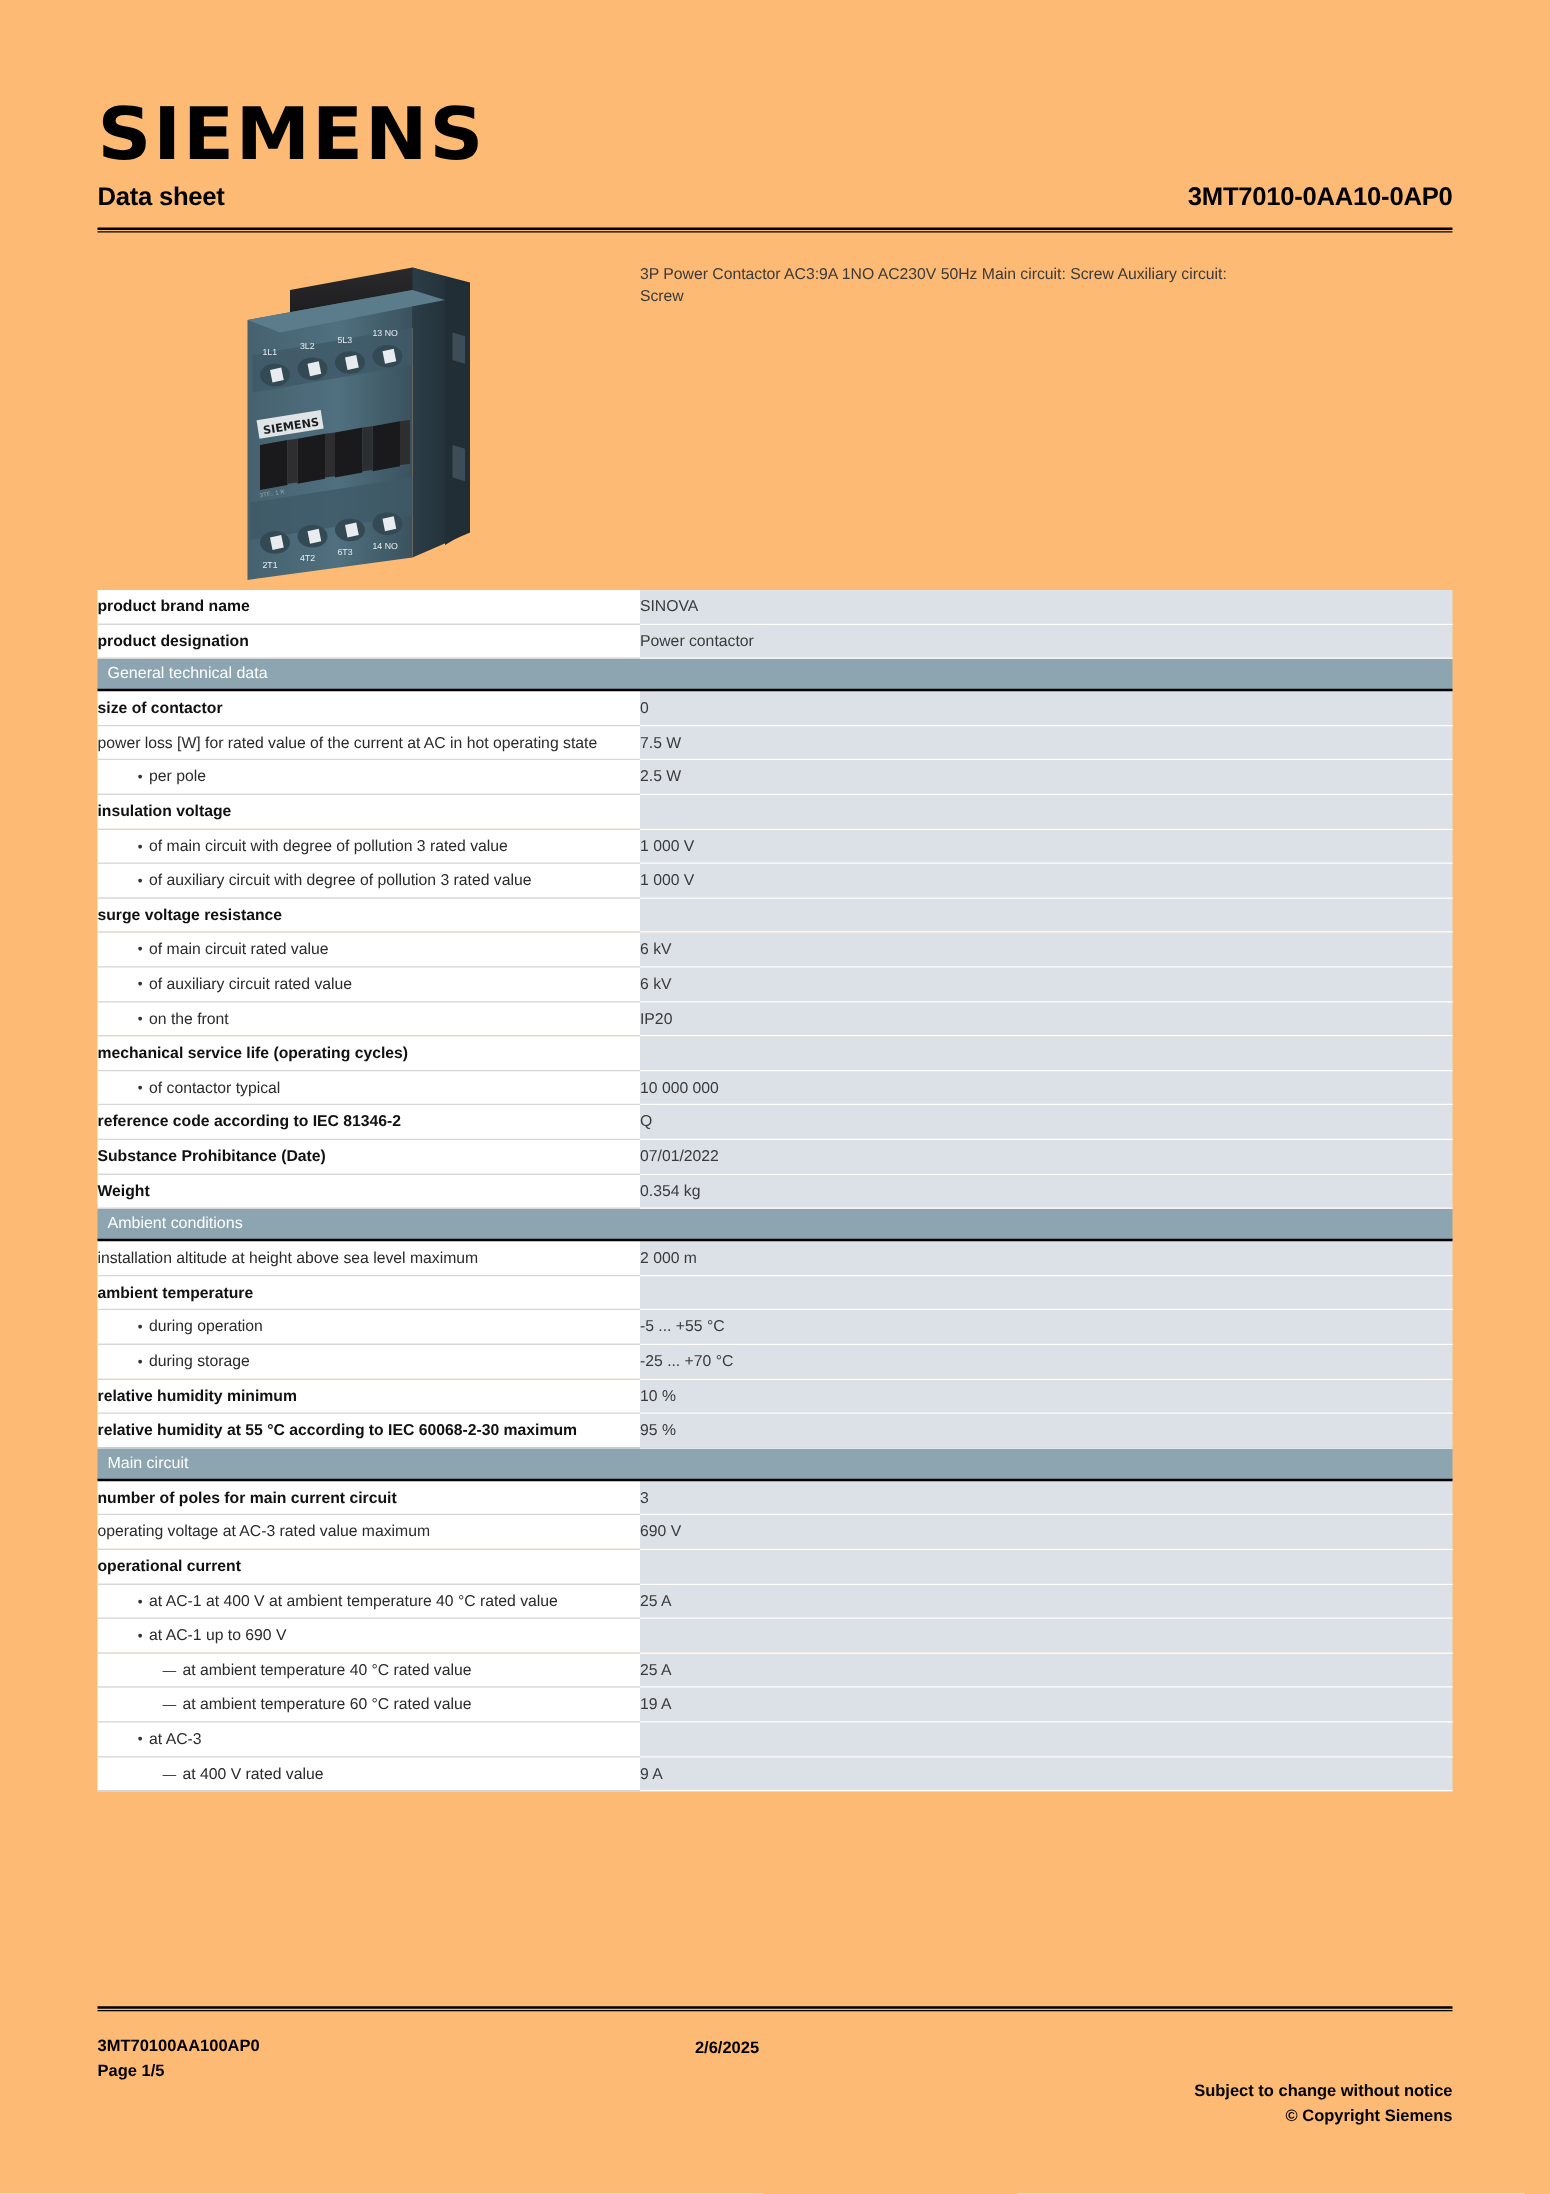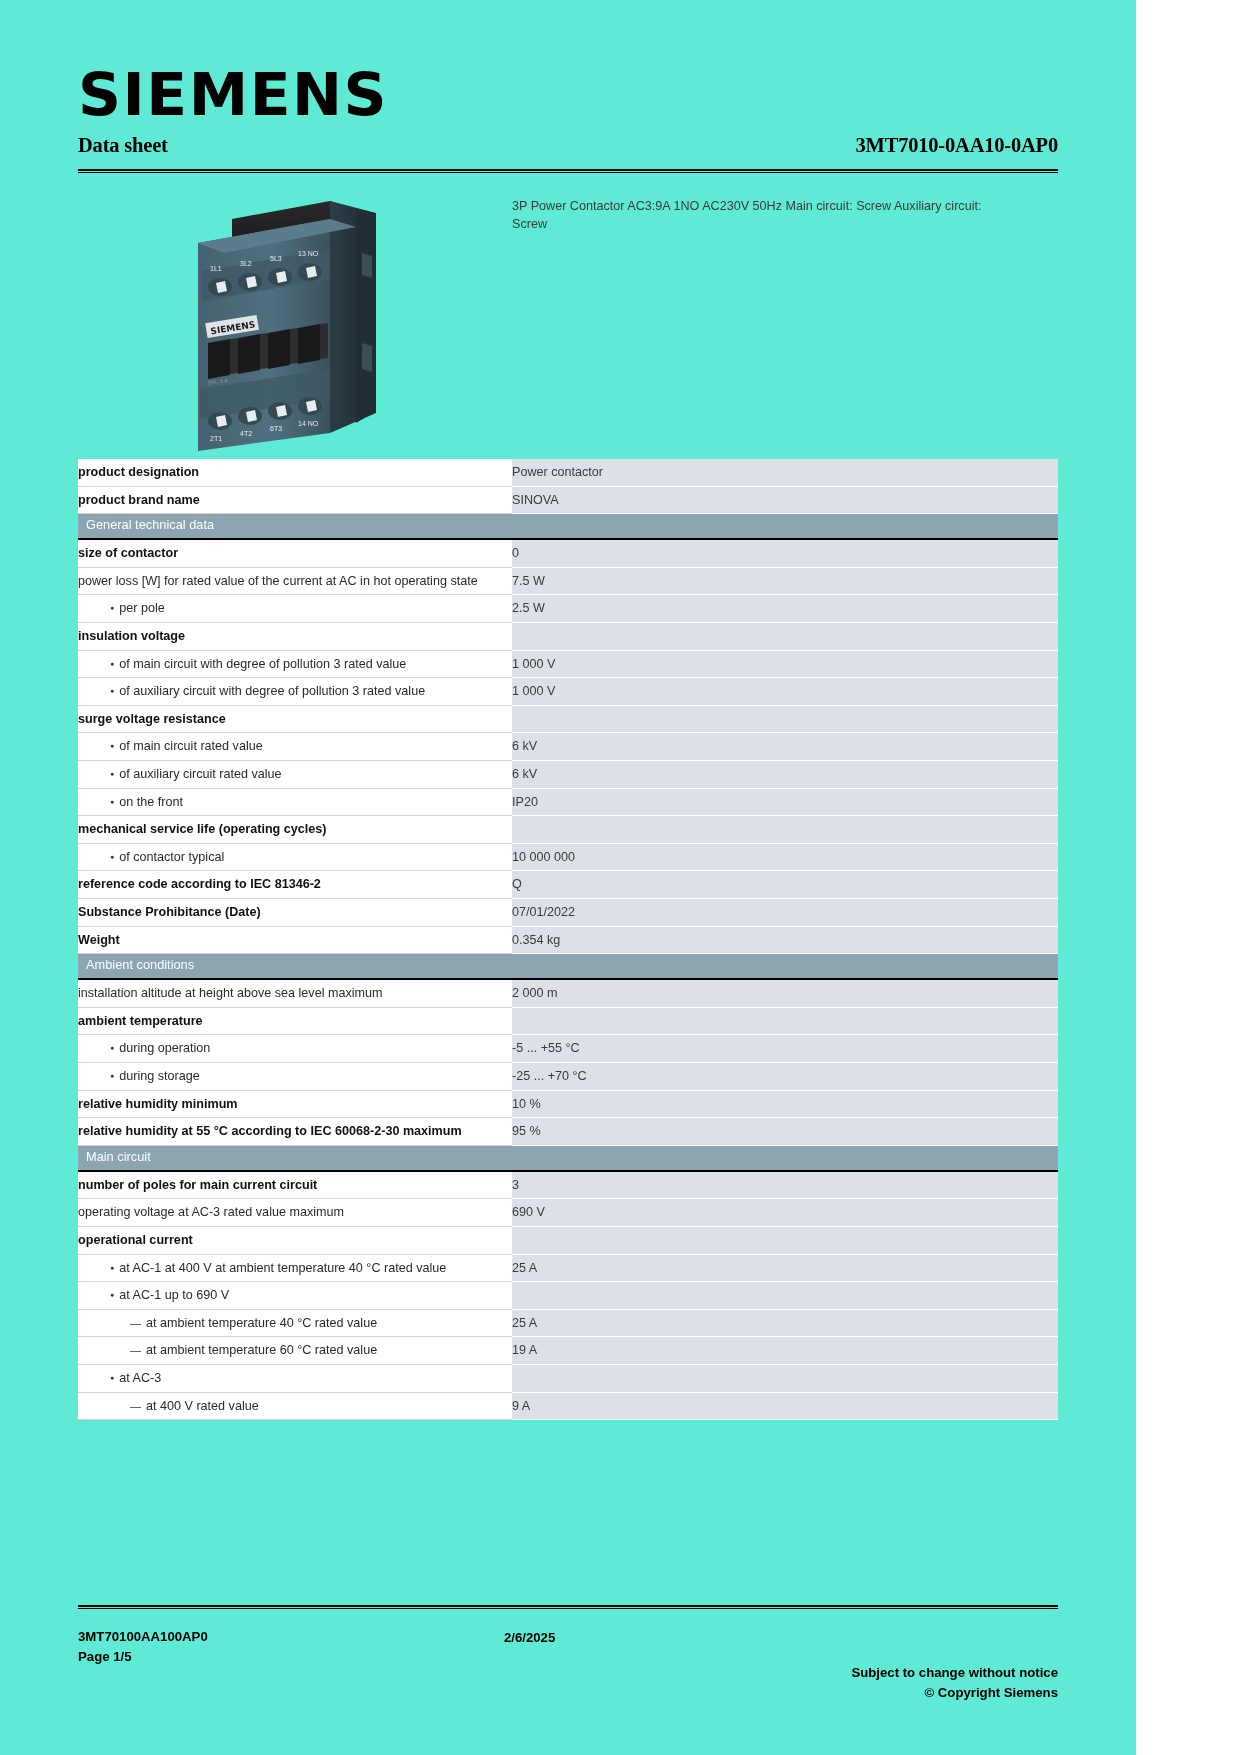"SIEMENS" .page { background: #5eead4 -> #fdba74; padding: 4px 78px -> 16px 78px; width: 1136px -> 1240px }
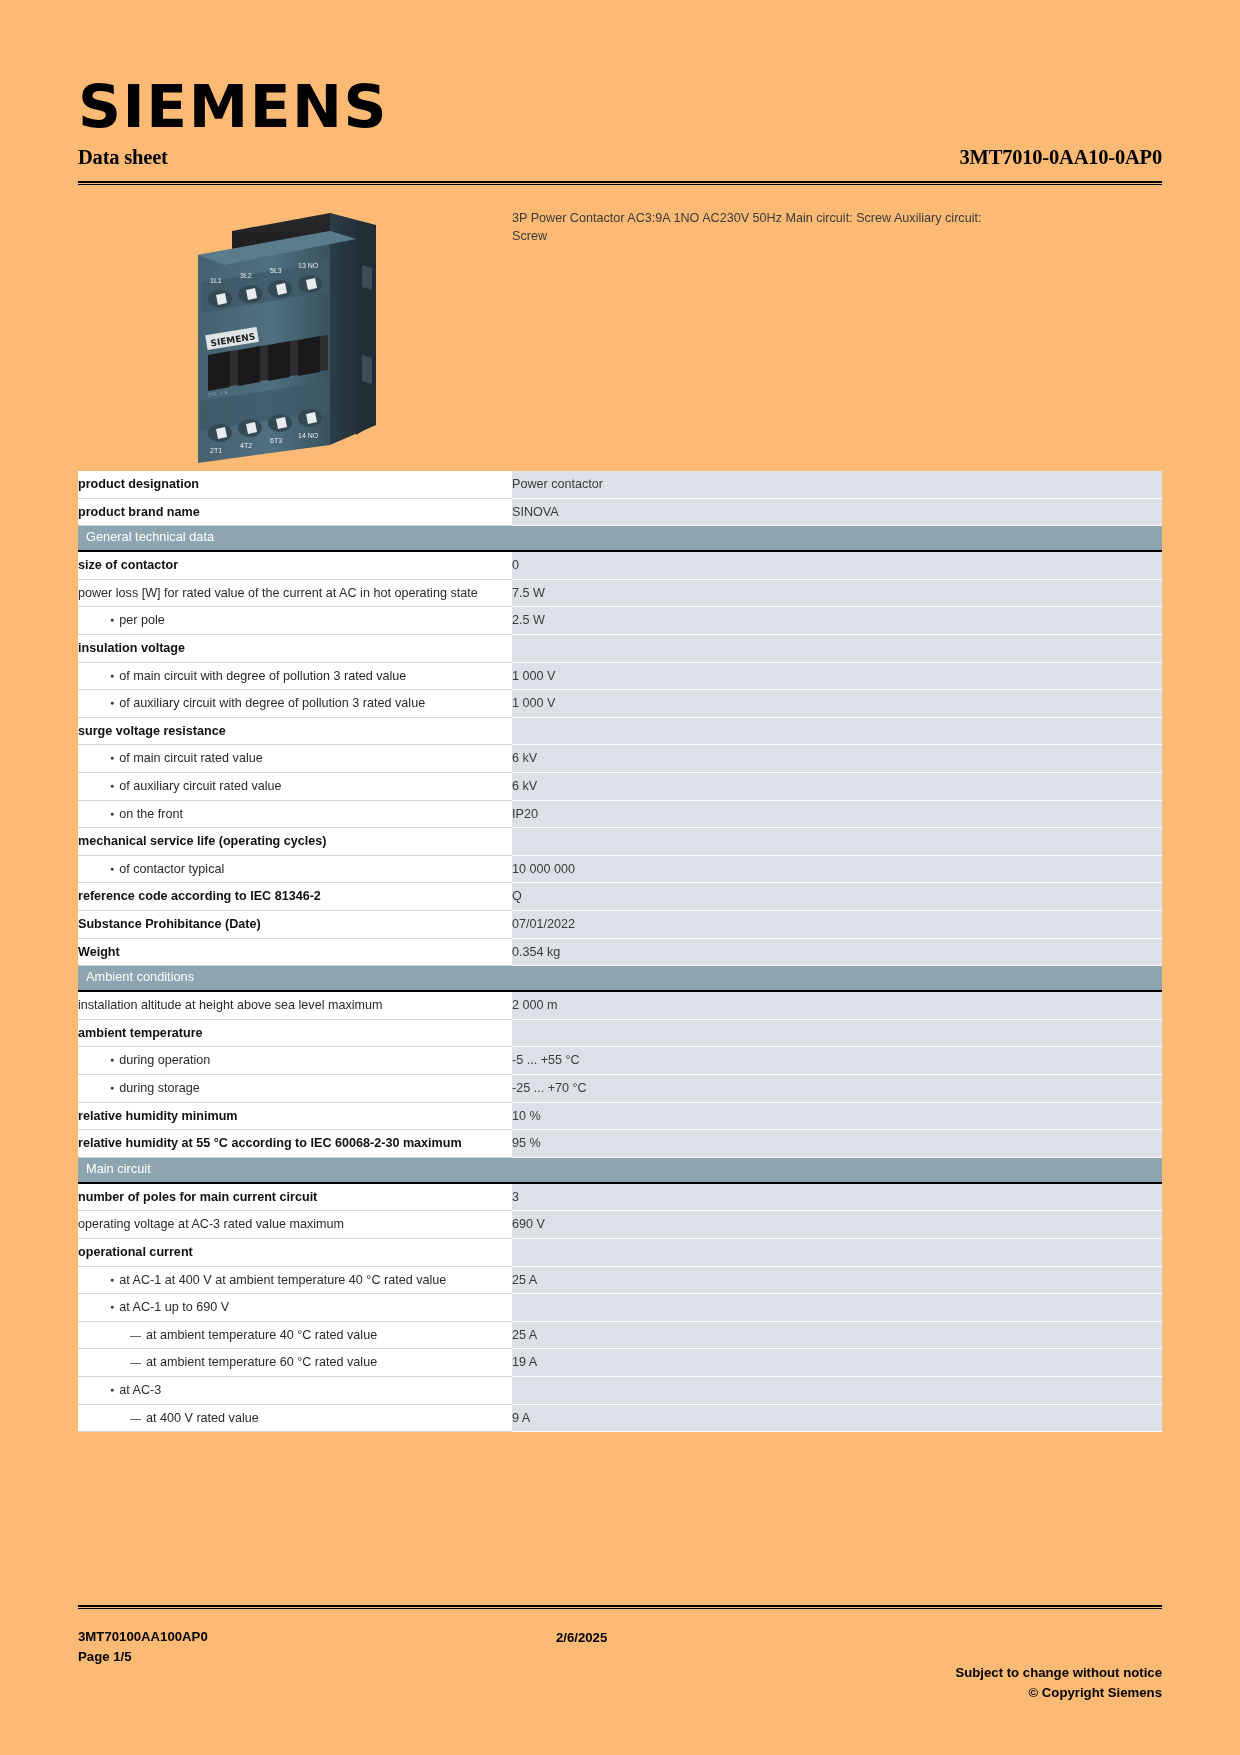"Data sheet" .doc-header { font-family: Liberation Serif, serif -> none }
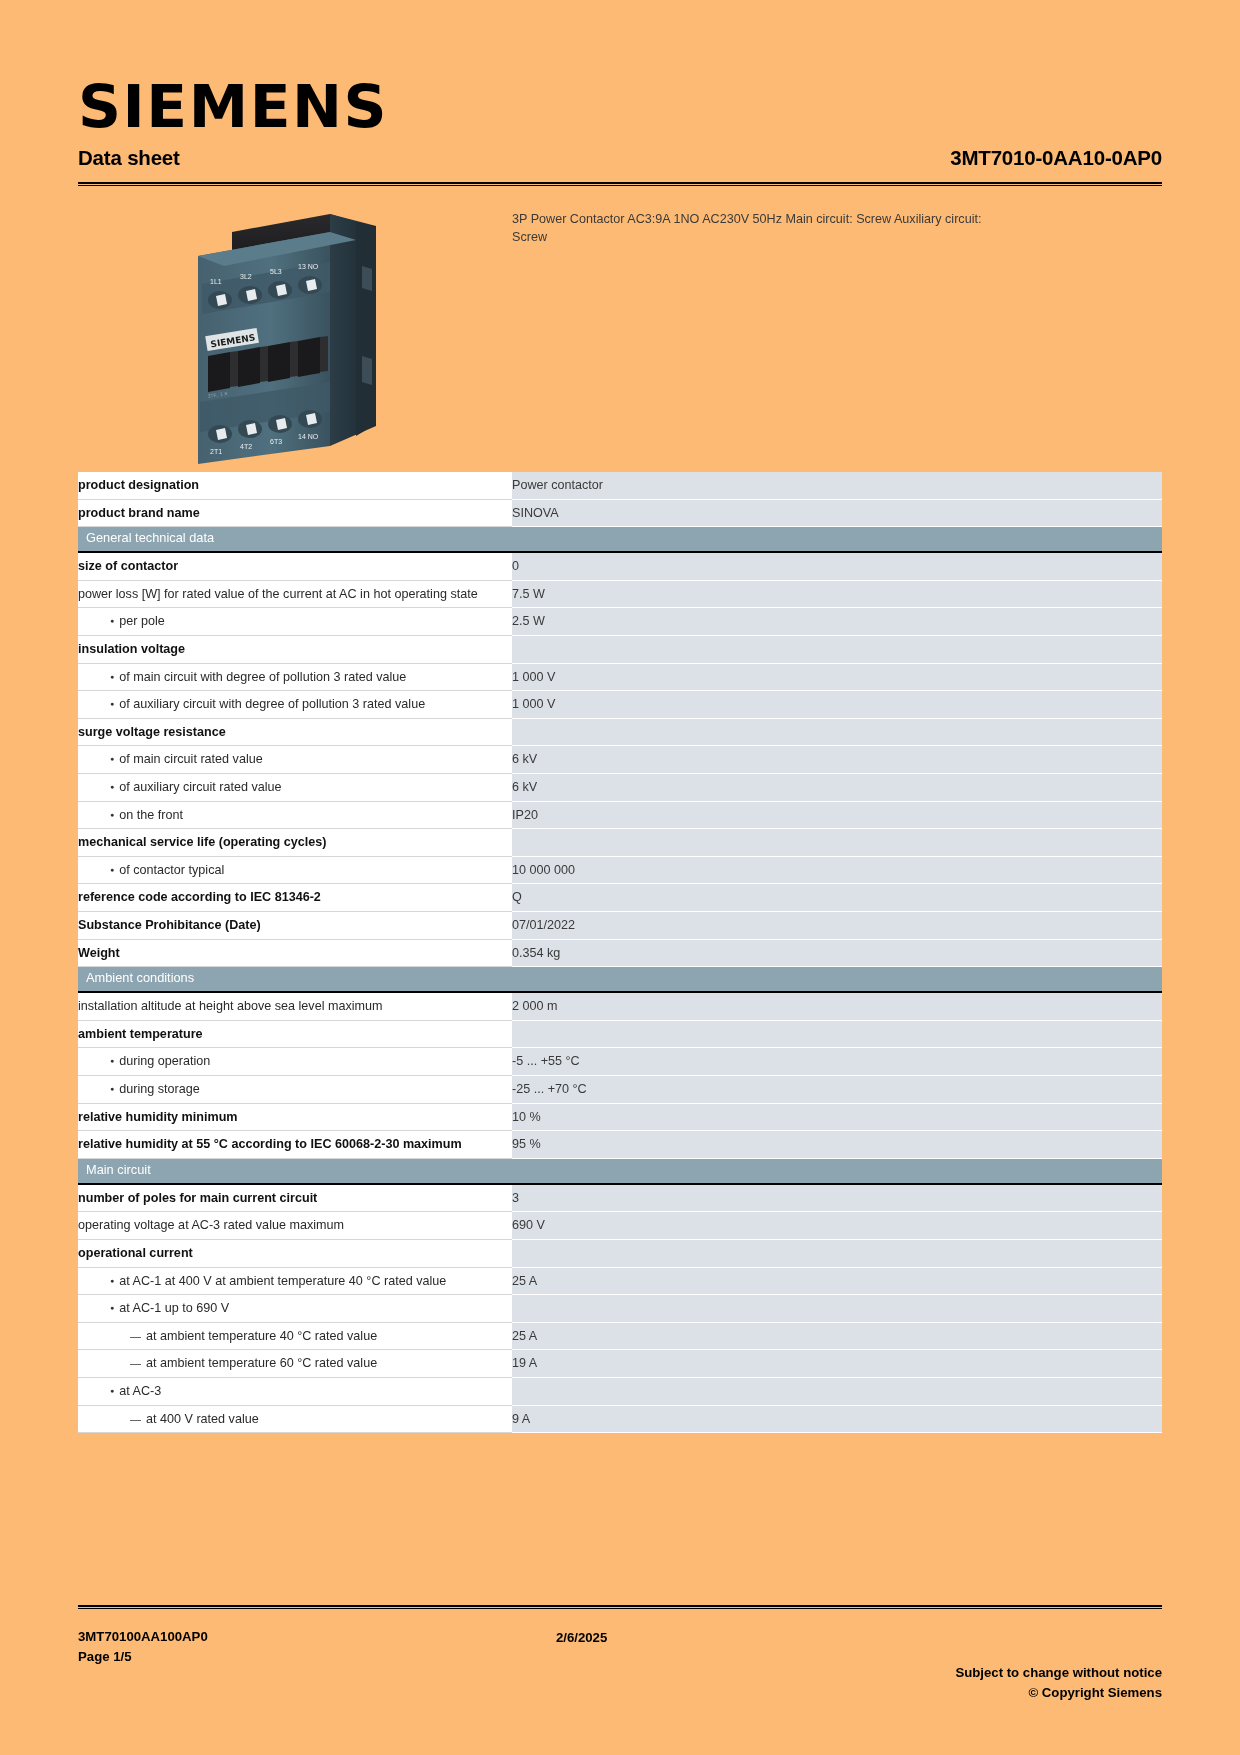"product designation" tr.l0 { order: before "product brand name" -> after "product brand name" }
